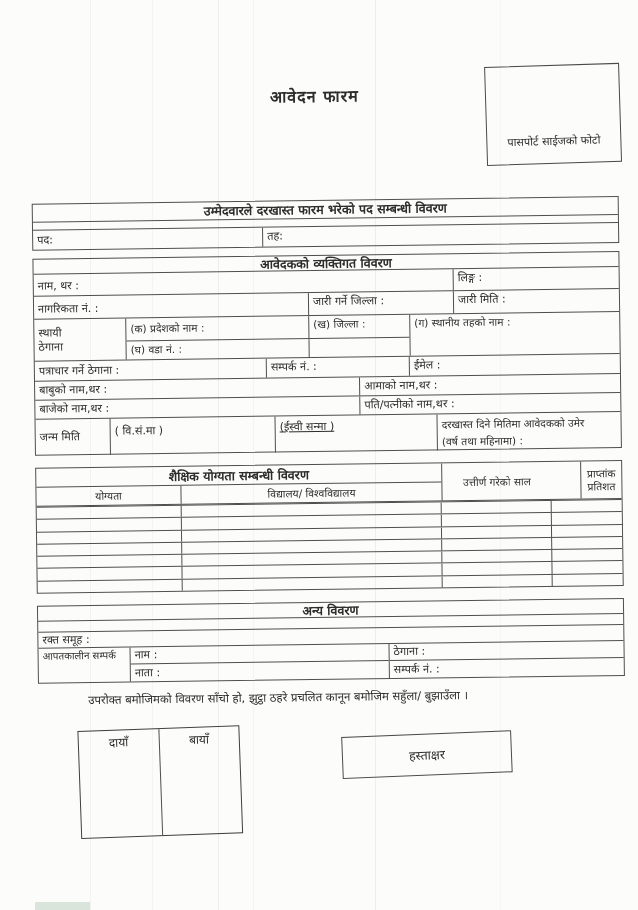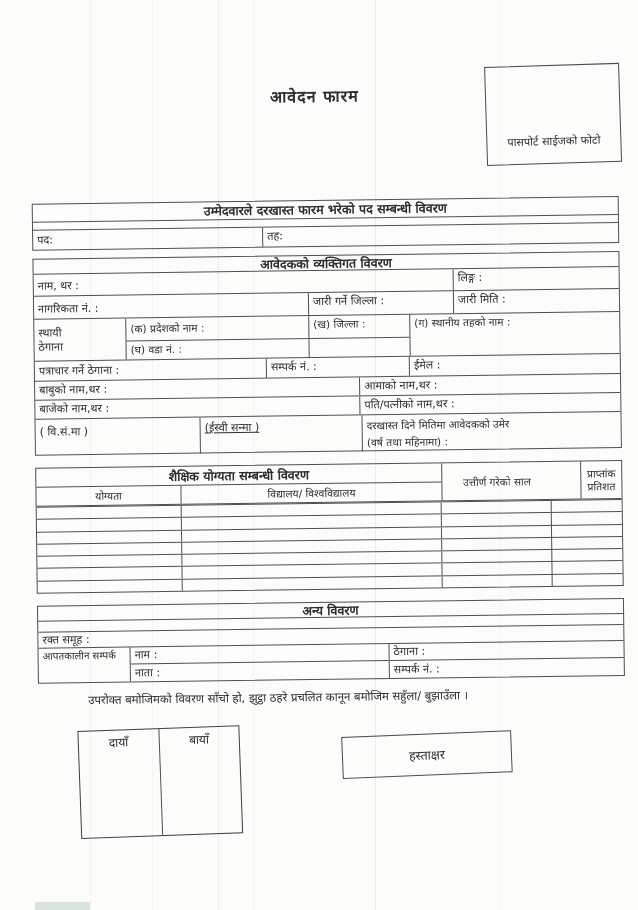"जन्म मिति" div.cell { html: none -> <div> <span>जन्म मिति</span> </div> }
